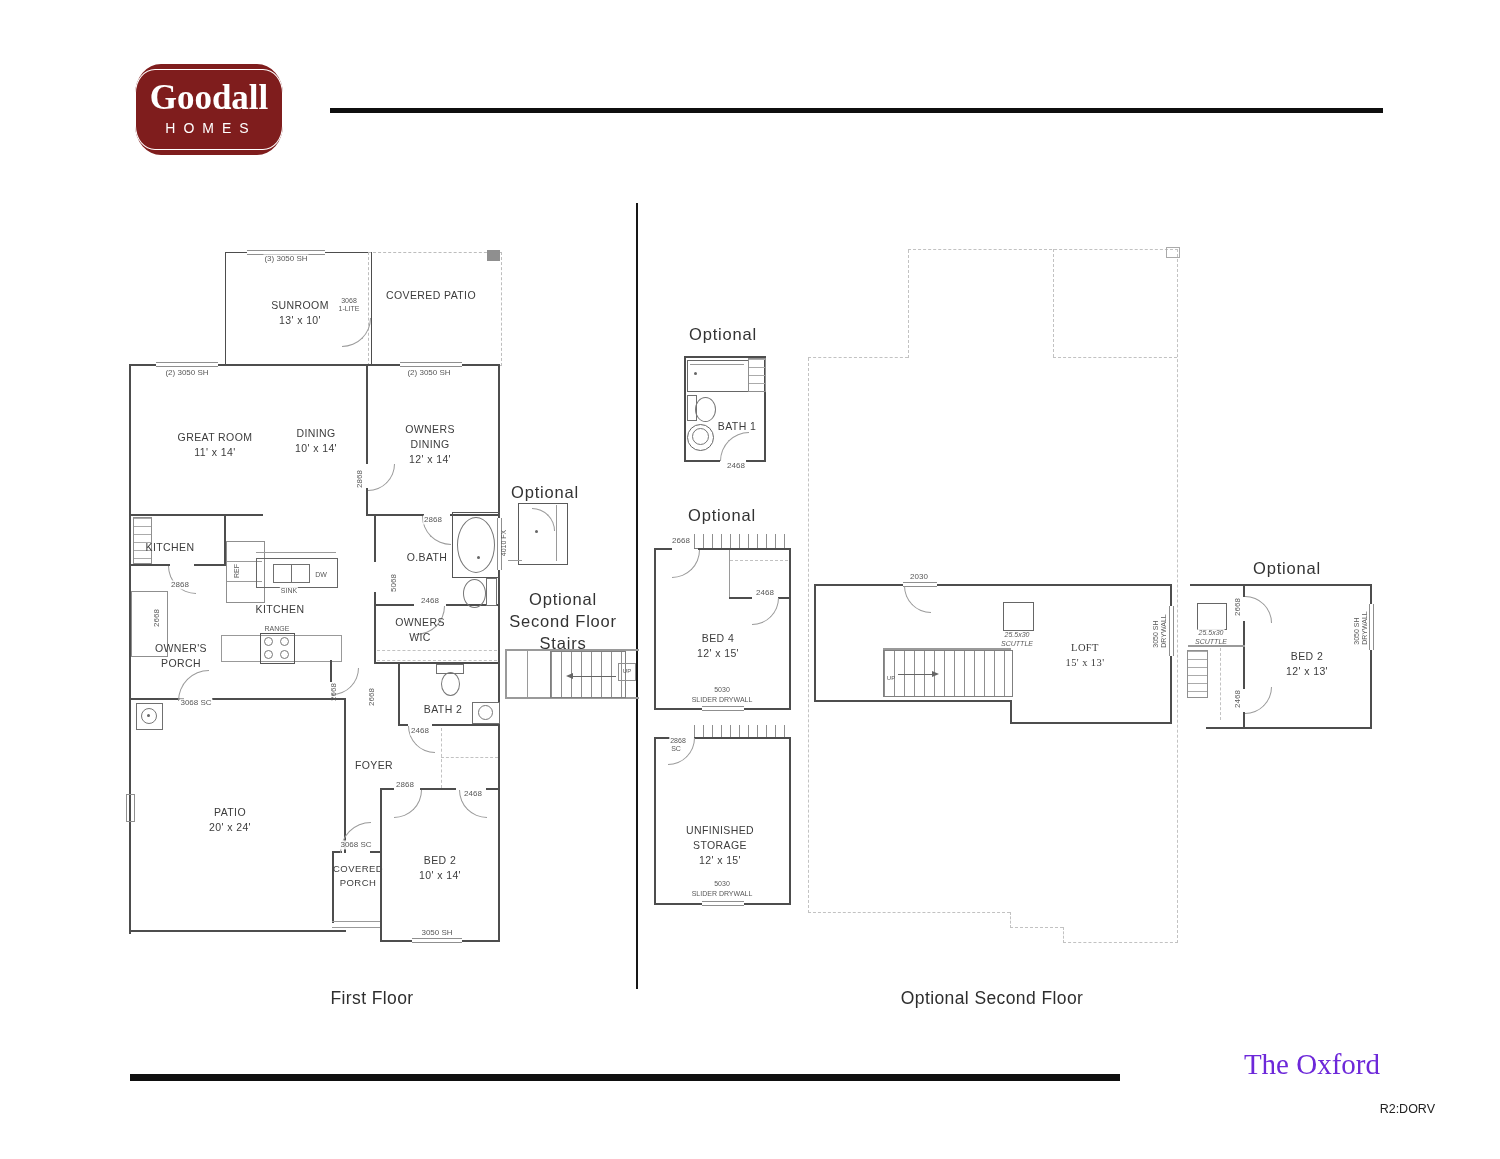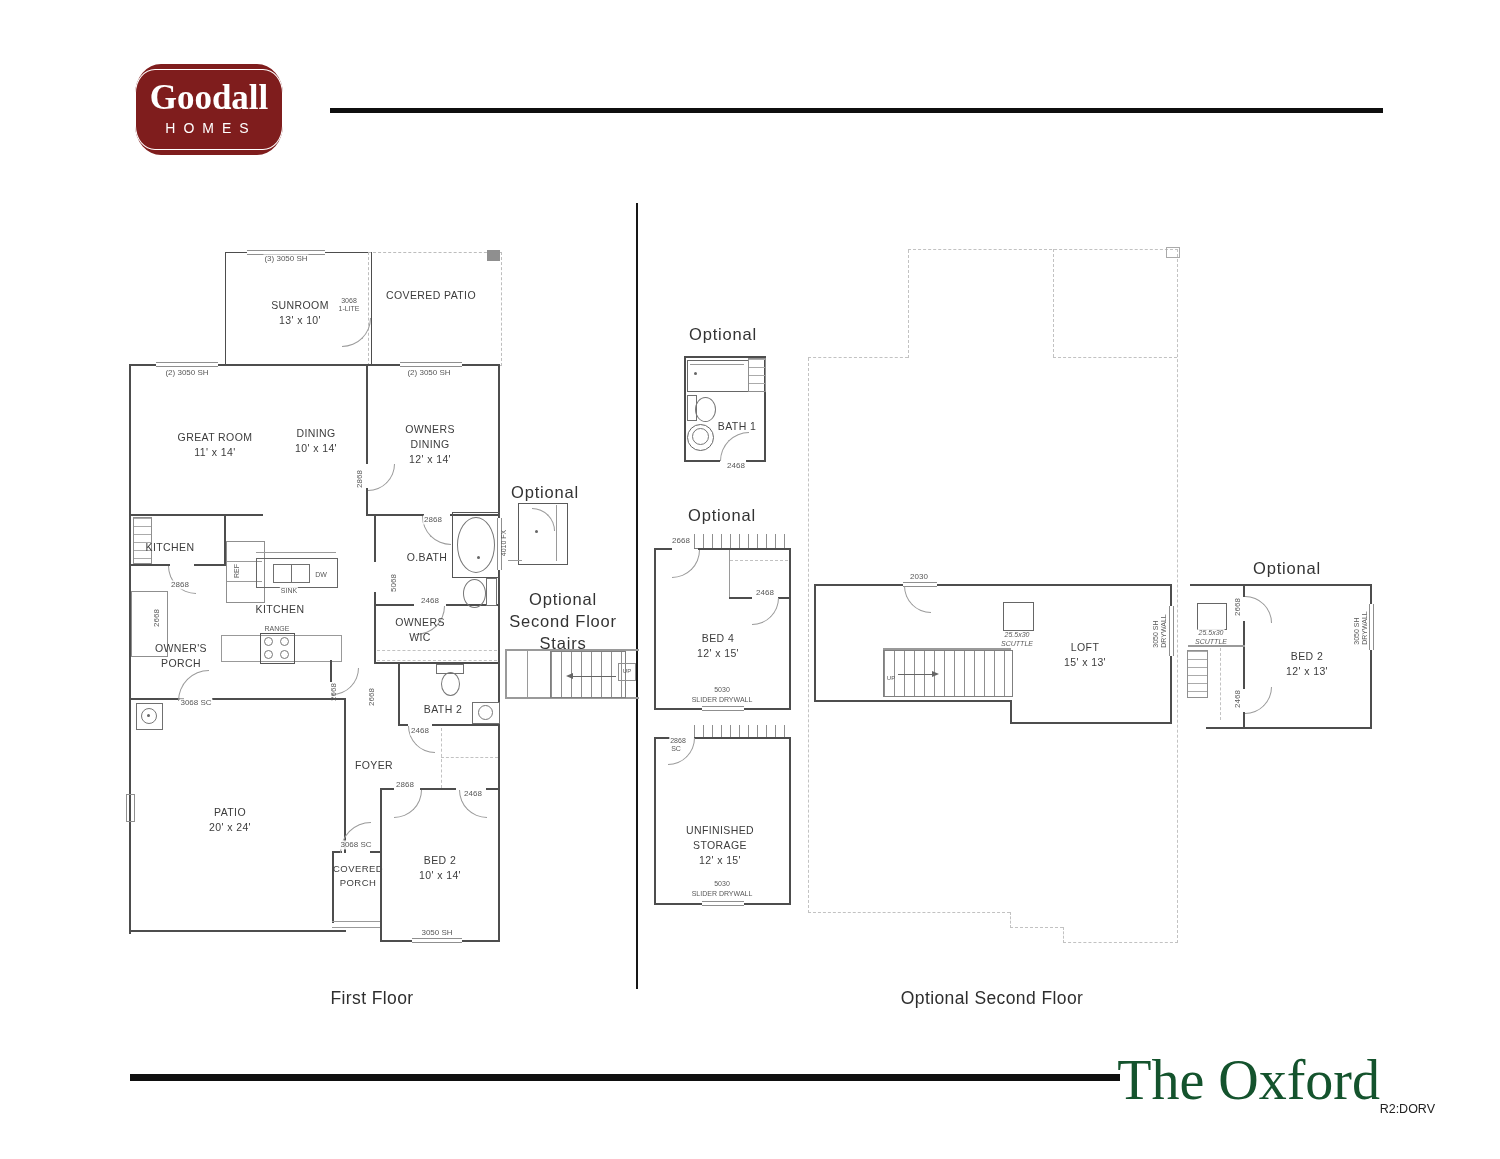"LOFT" div.rlabel { font-family: none -> Liberation Serif, serif }
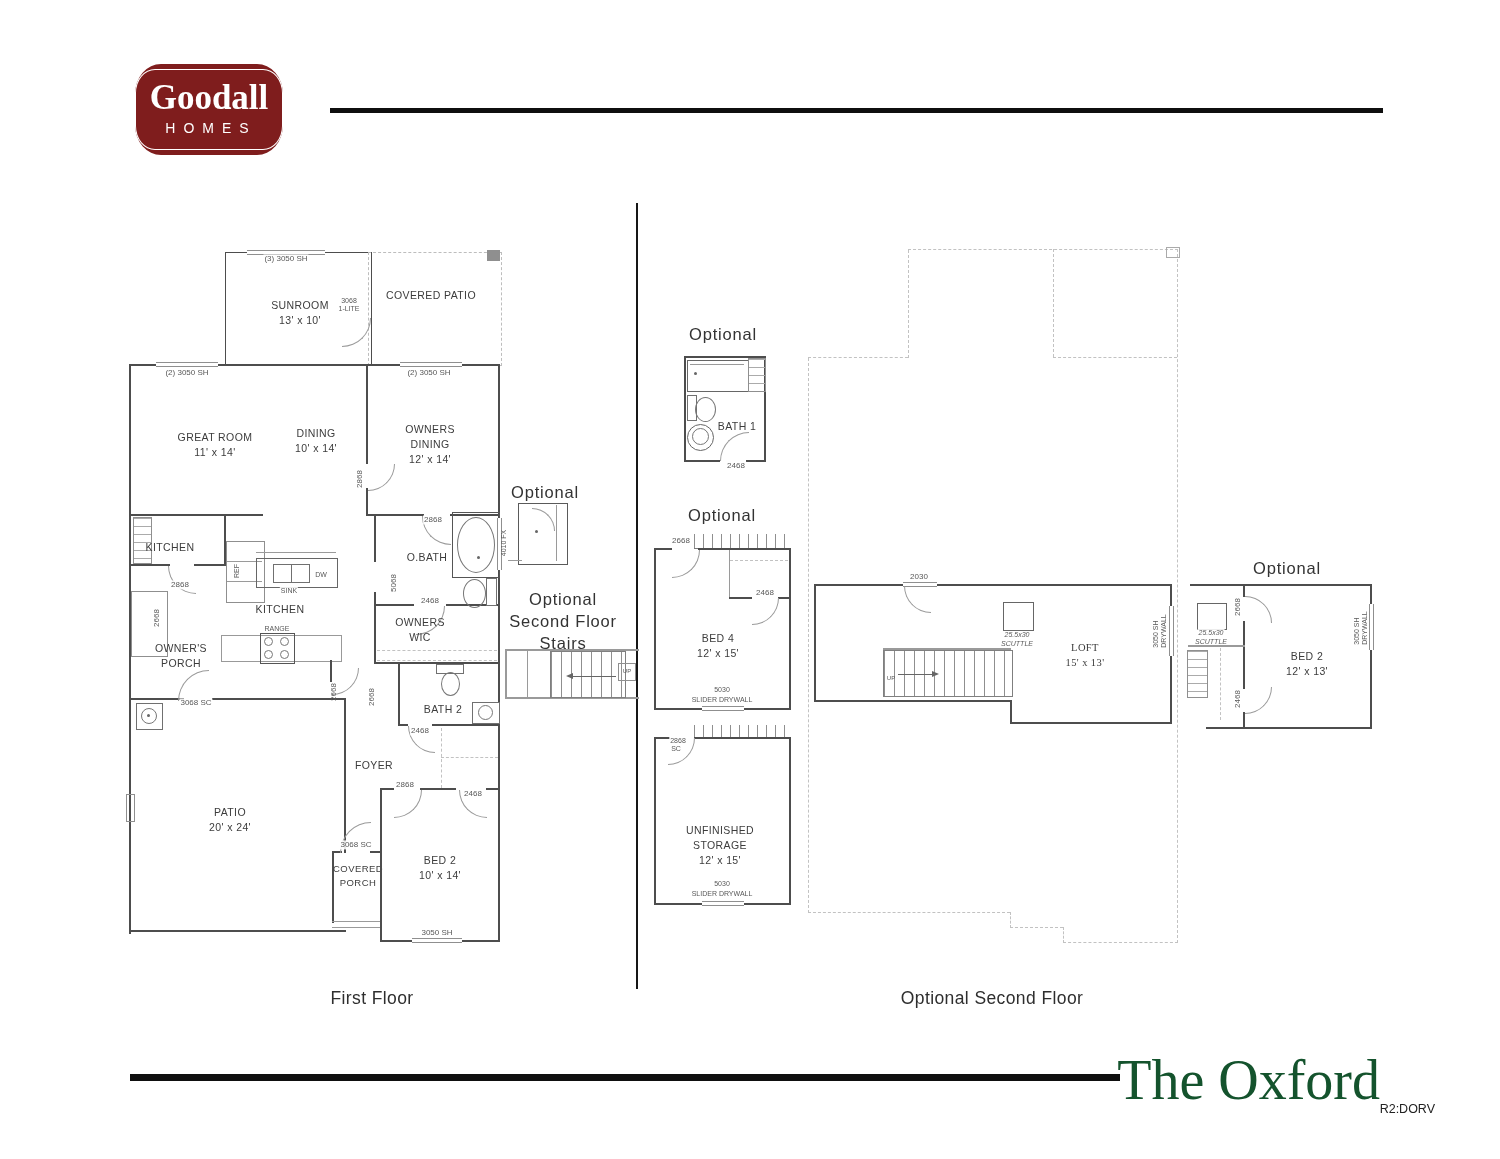"The Oxford" .oxford { color: #14532d -> #6d28d9; font-size: 56px -> 29px }
